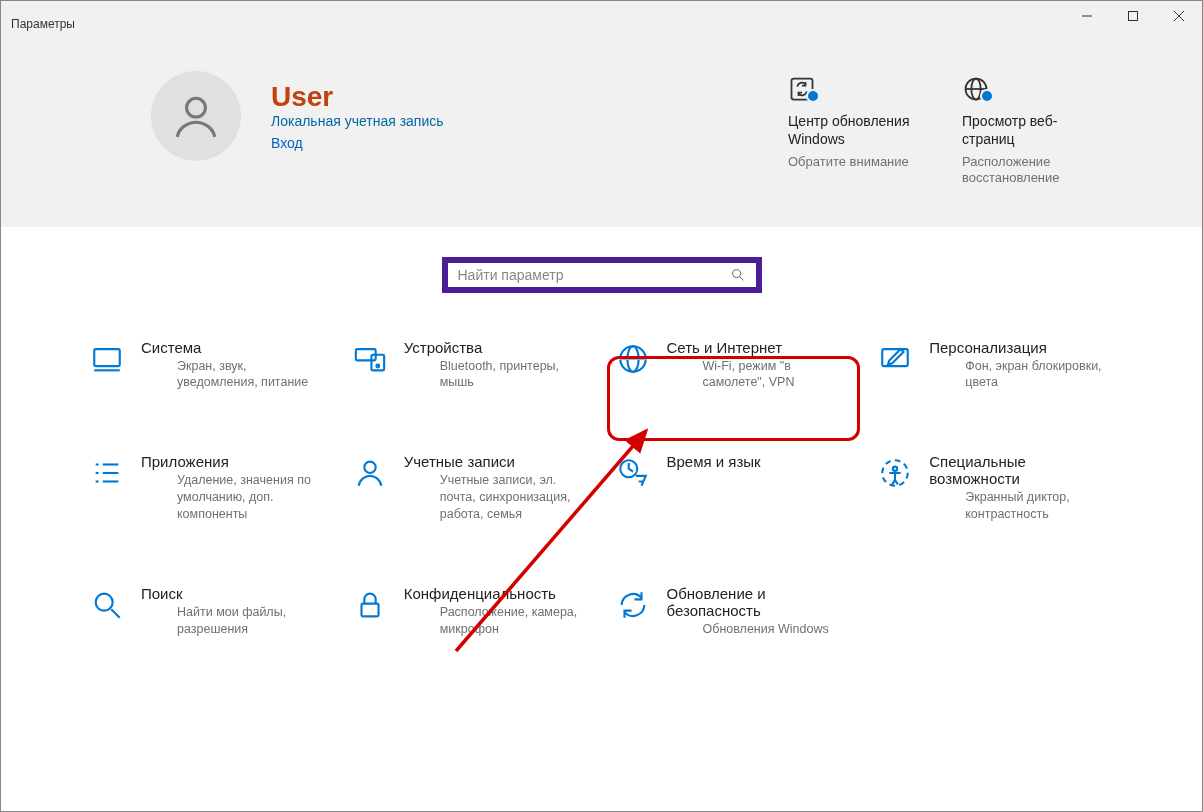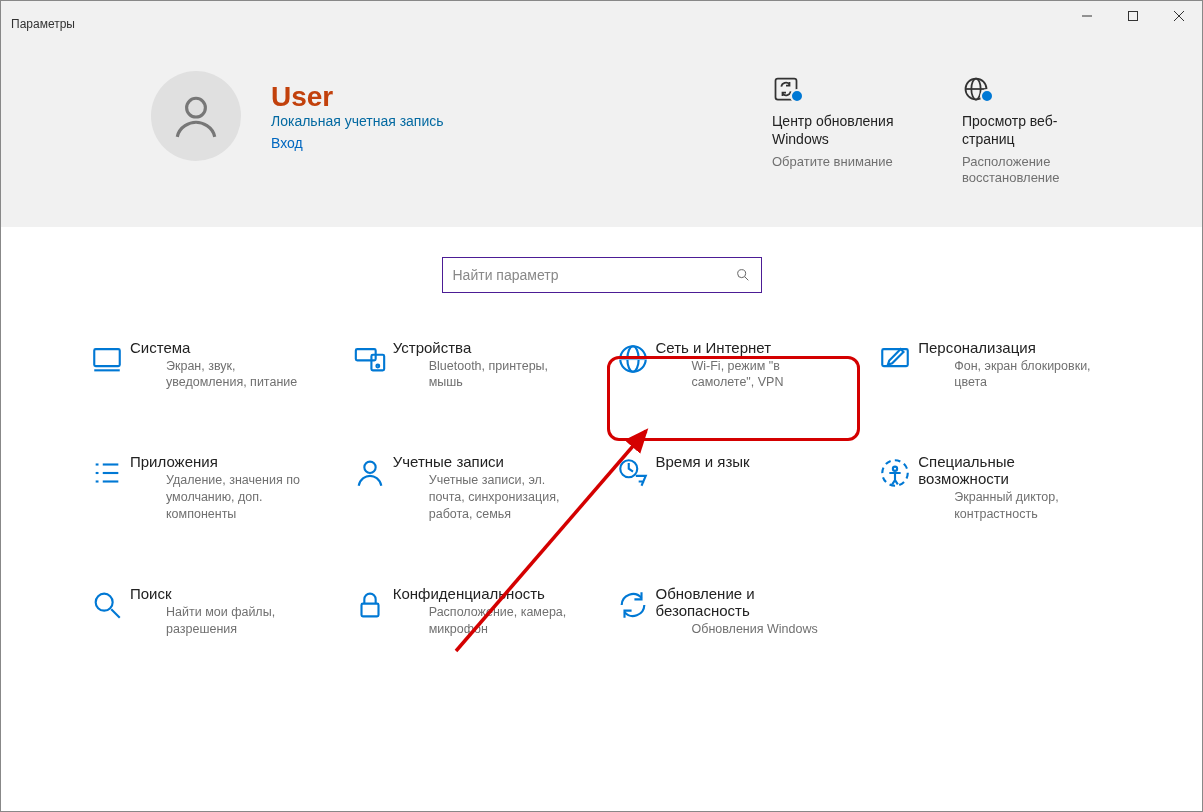"Центр обновления Windows" .hero-tiles { gap: 50px -> 34px }
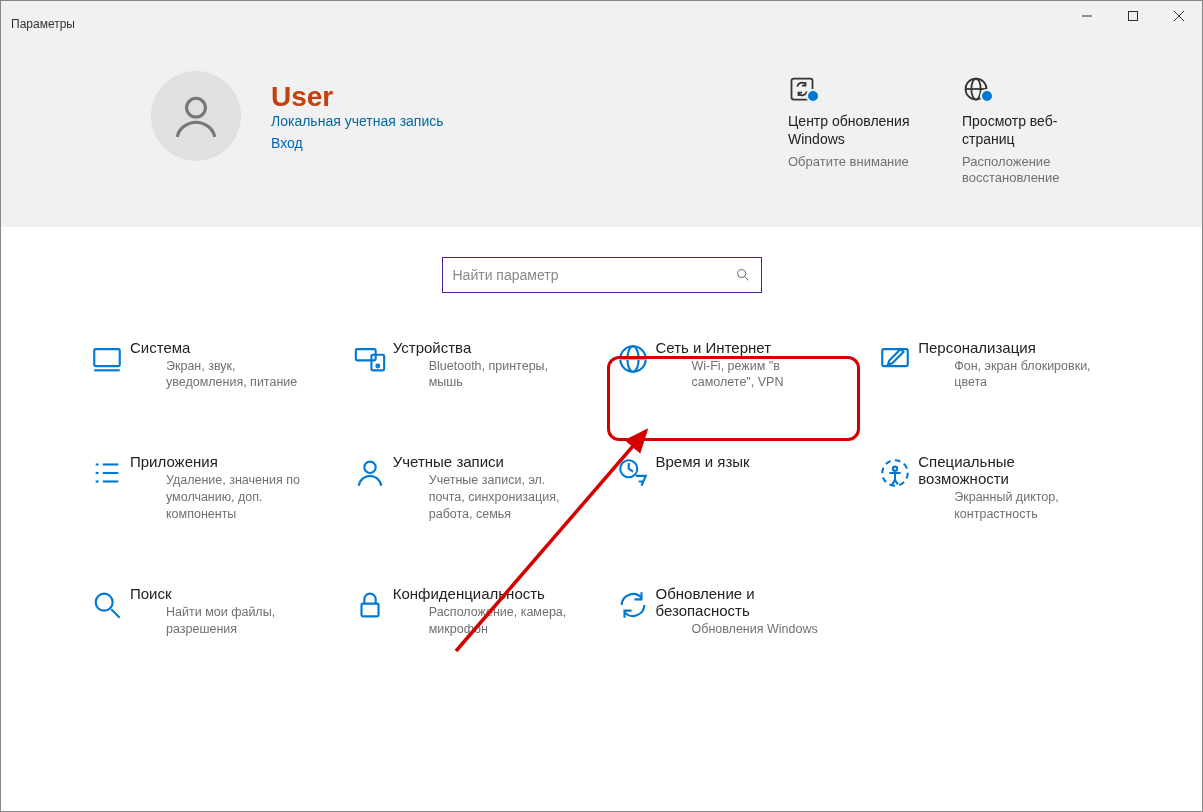"Найти параметр" .search-box { border: 1px solid #4c1d95 -> 6px solid #4c1d95 }
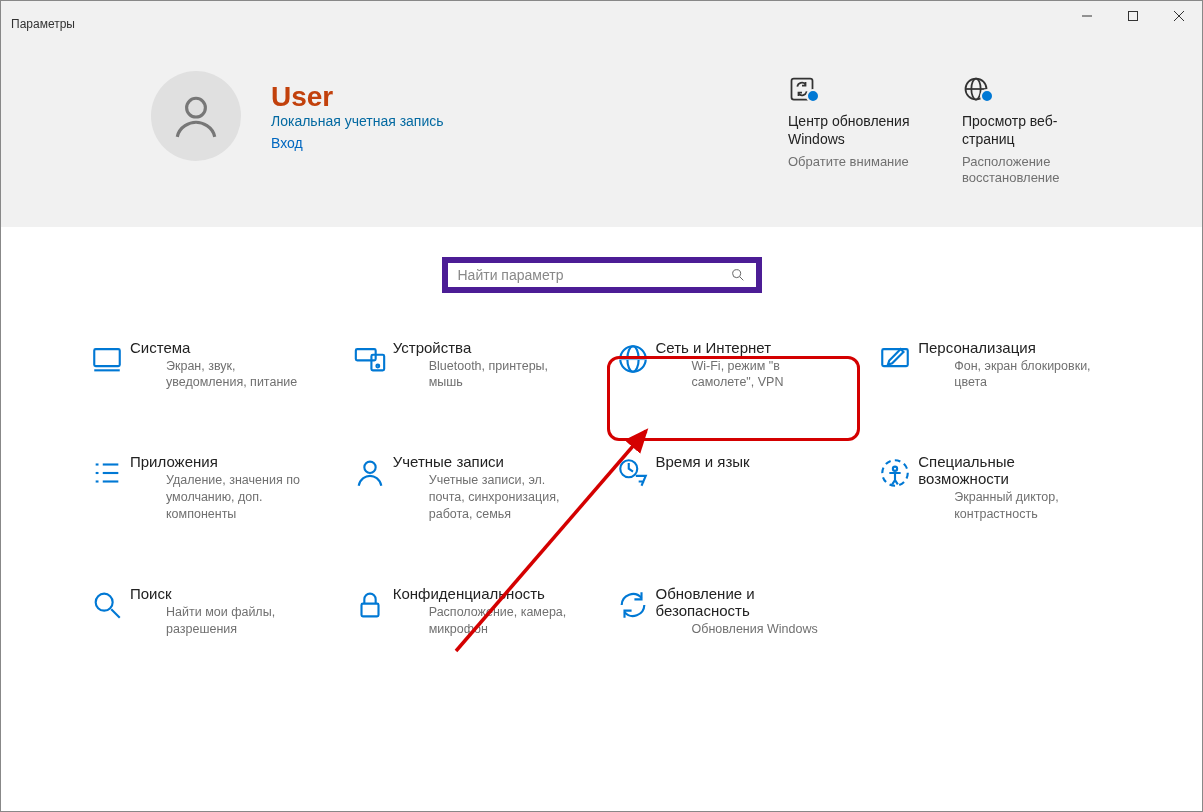"Система" .cat { gap: 3px -> 14px }
